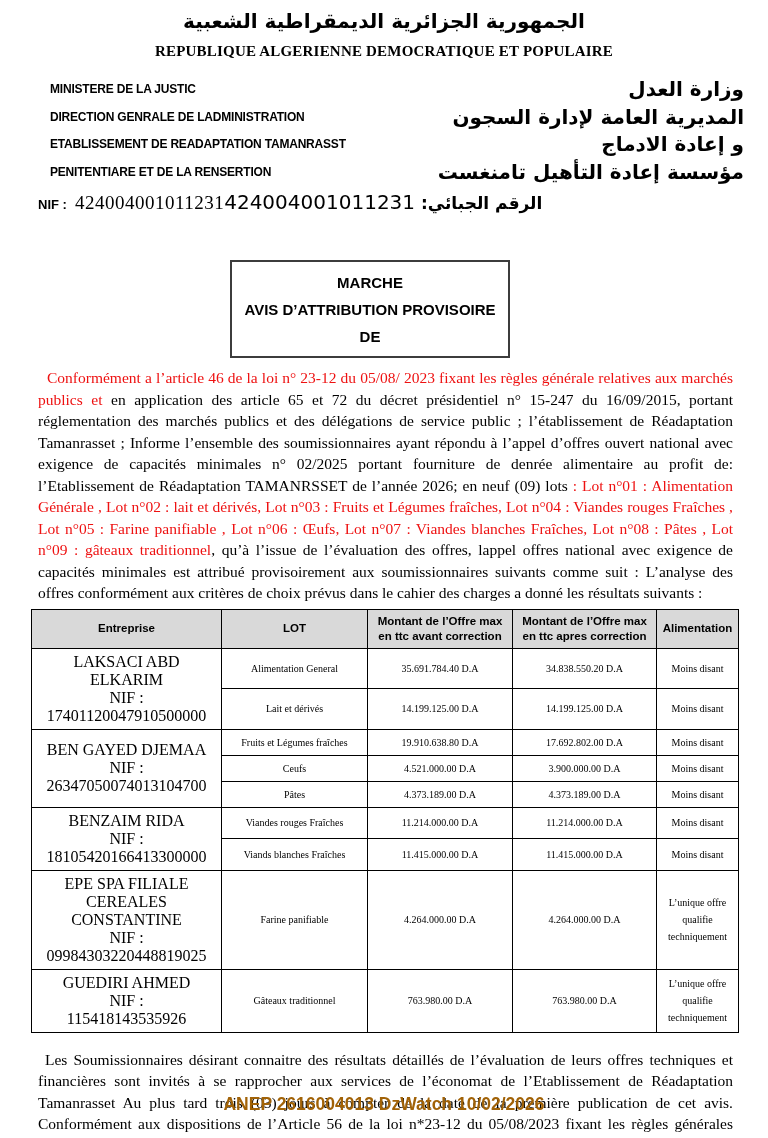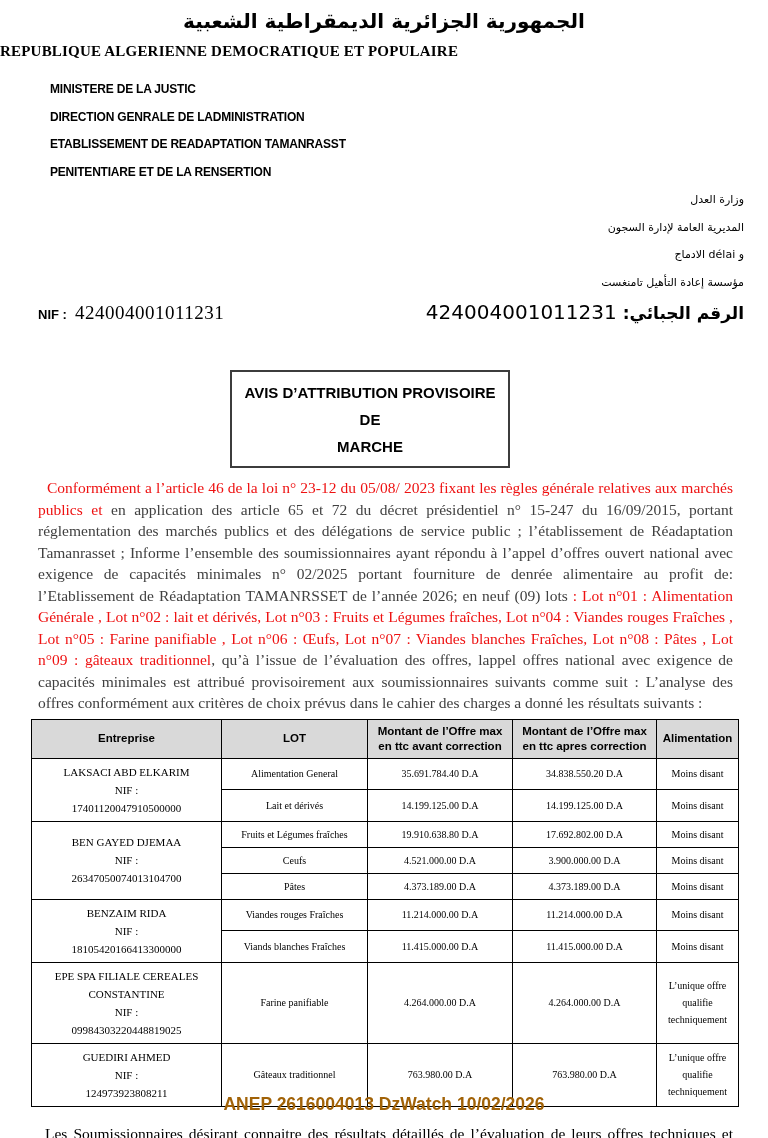"REPUBLIQUE ALGERIENNE DEMOCRATIQUE ET" .republic { text-align: left -> center }
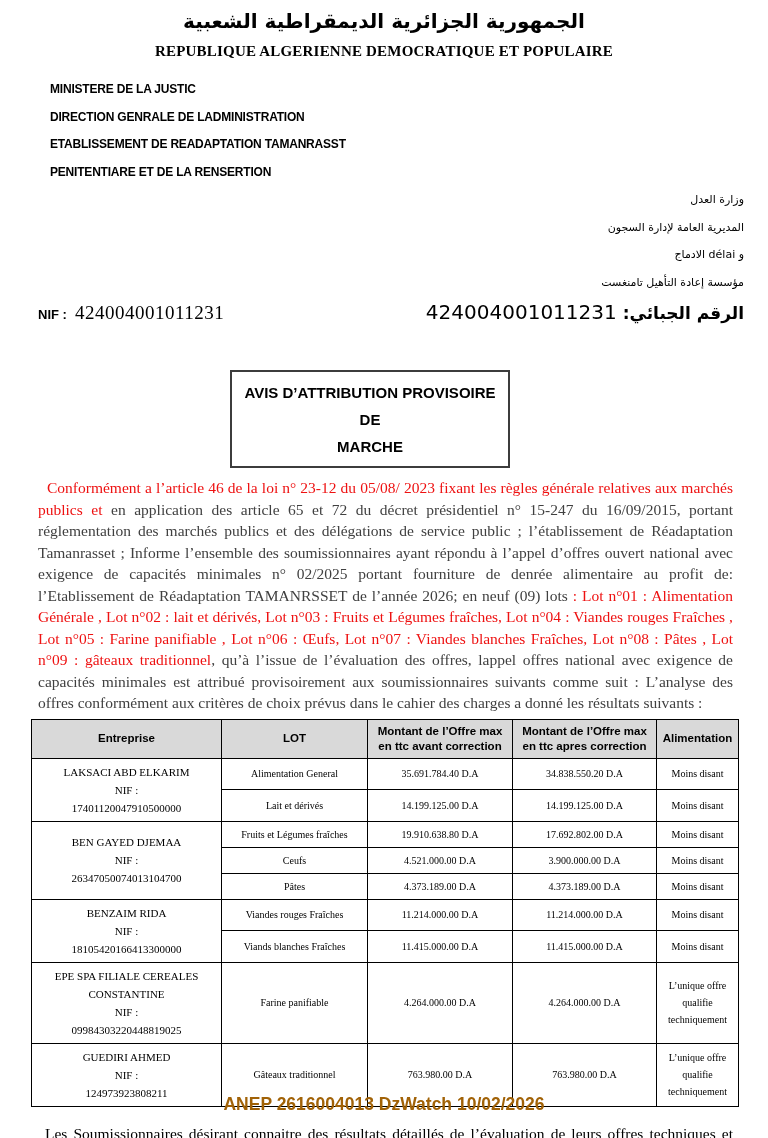"MINISTERE DE LA JUSTIC" .org-block { flex-direction: column -> none }
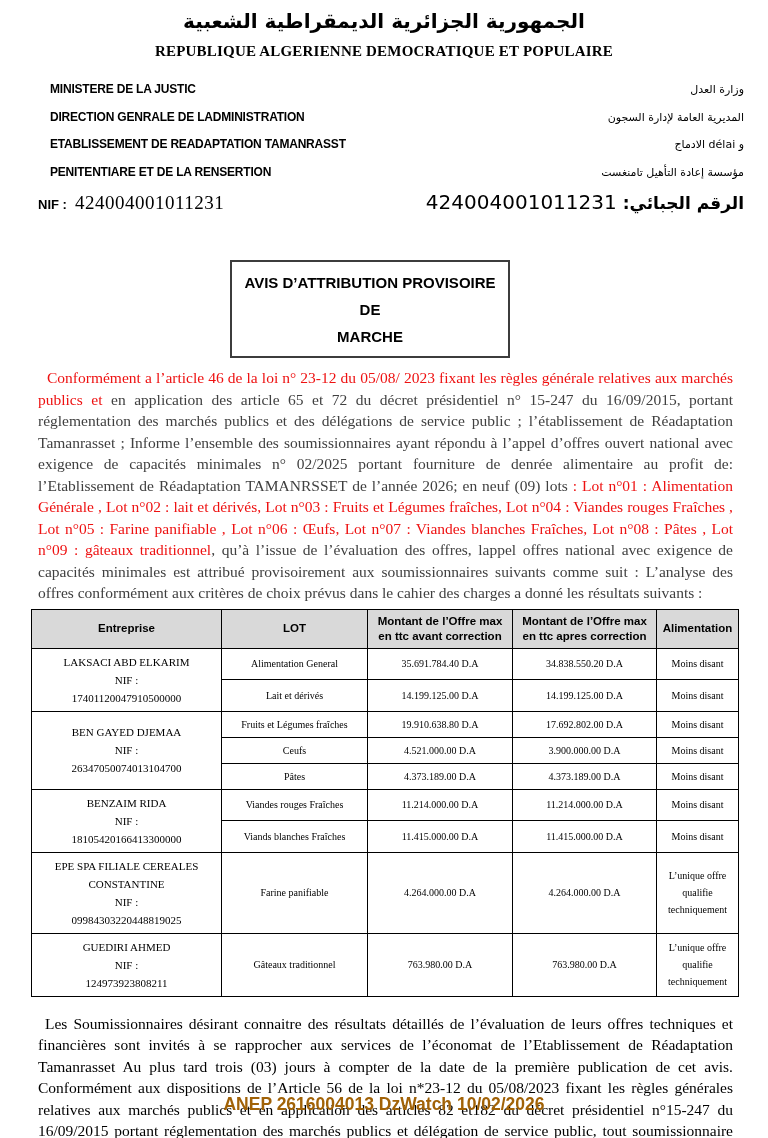"وزارة العدل" .org-right div { font-size: 11px -> 20px; font-weight: normal -> bold }
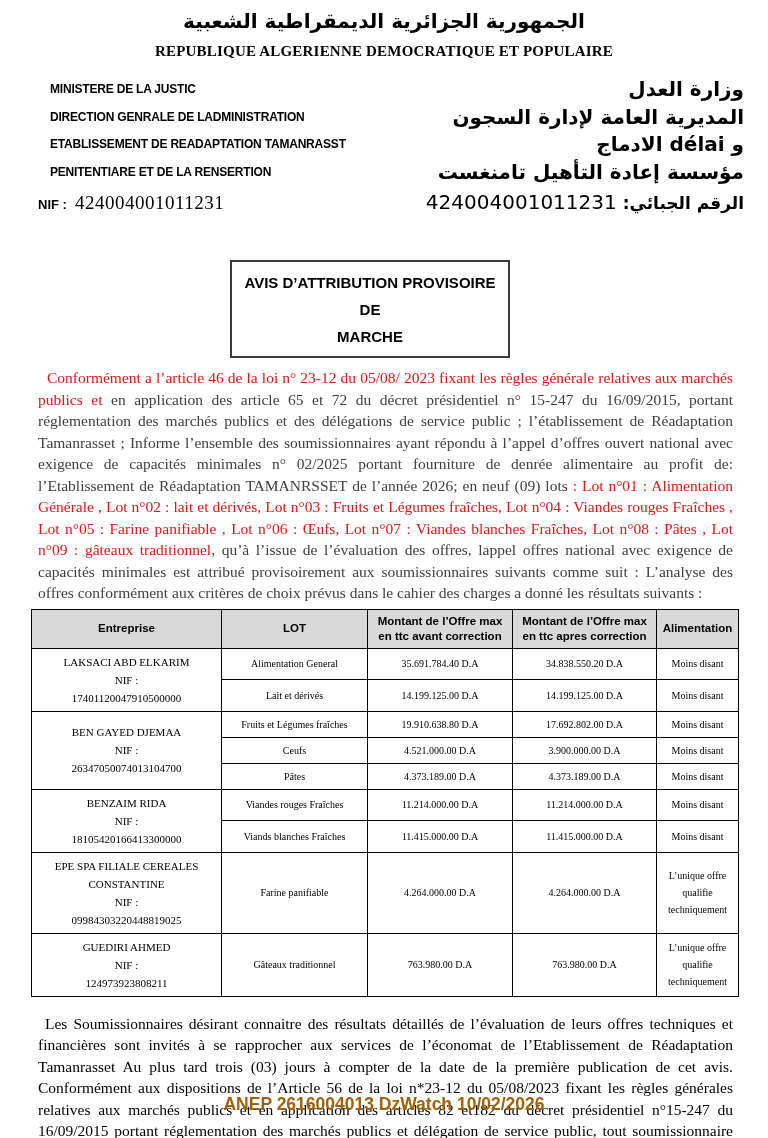"و délai الادماج" div { text: délai -> إعادة }
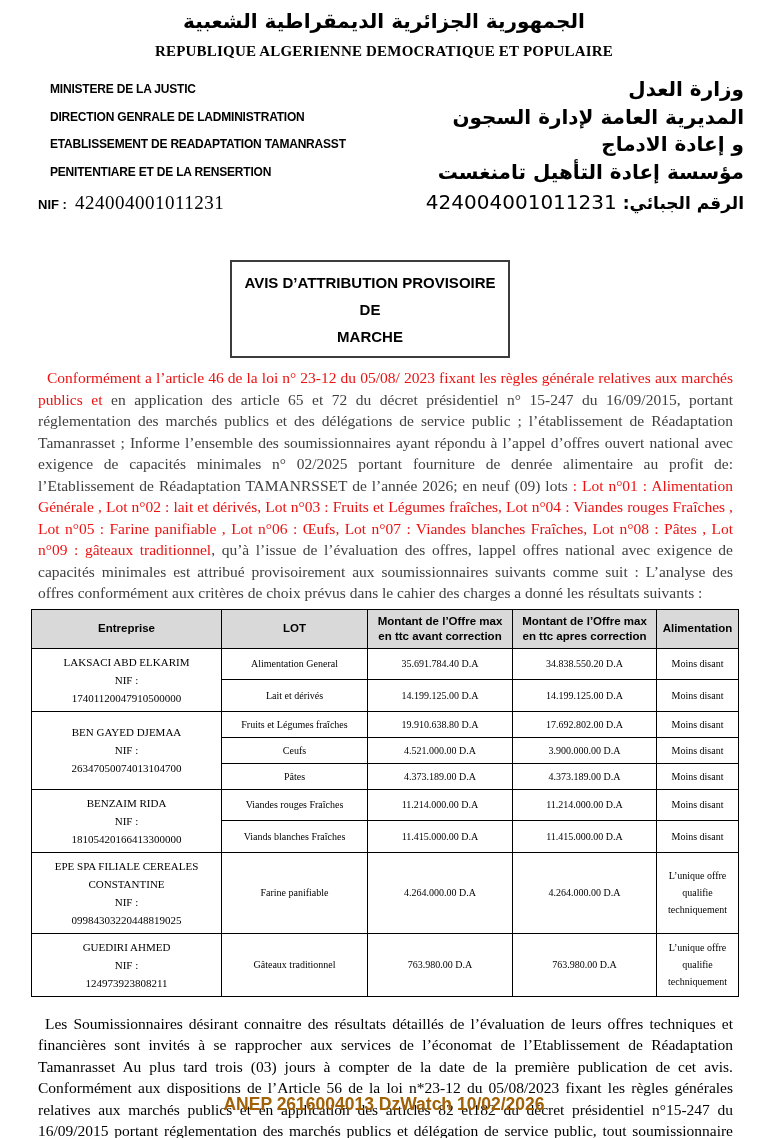"NIF : 424004001011231" .nif-row { justify-content: space-between -> flex-start }
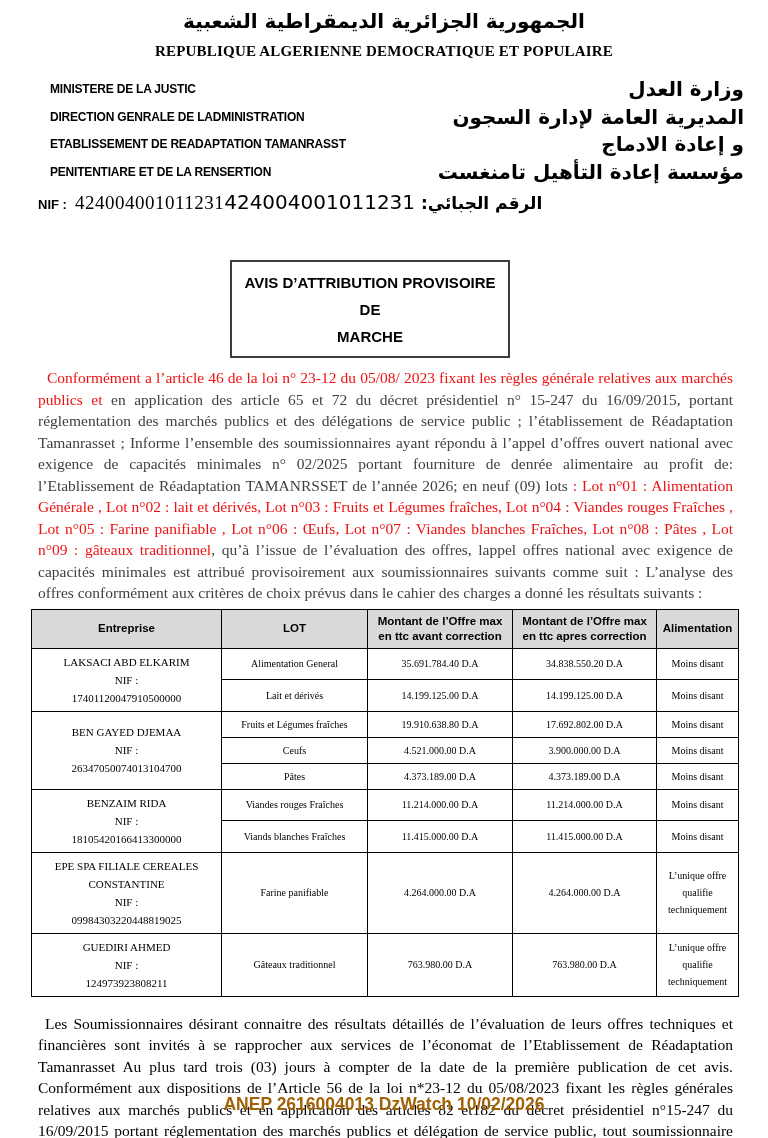"AVIS D’ATTRIBUTION PROVISOIRE DE" div { order: before "MARCHE" -> after "MARCHE" }
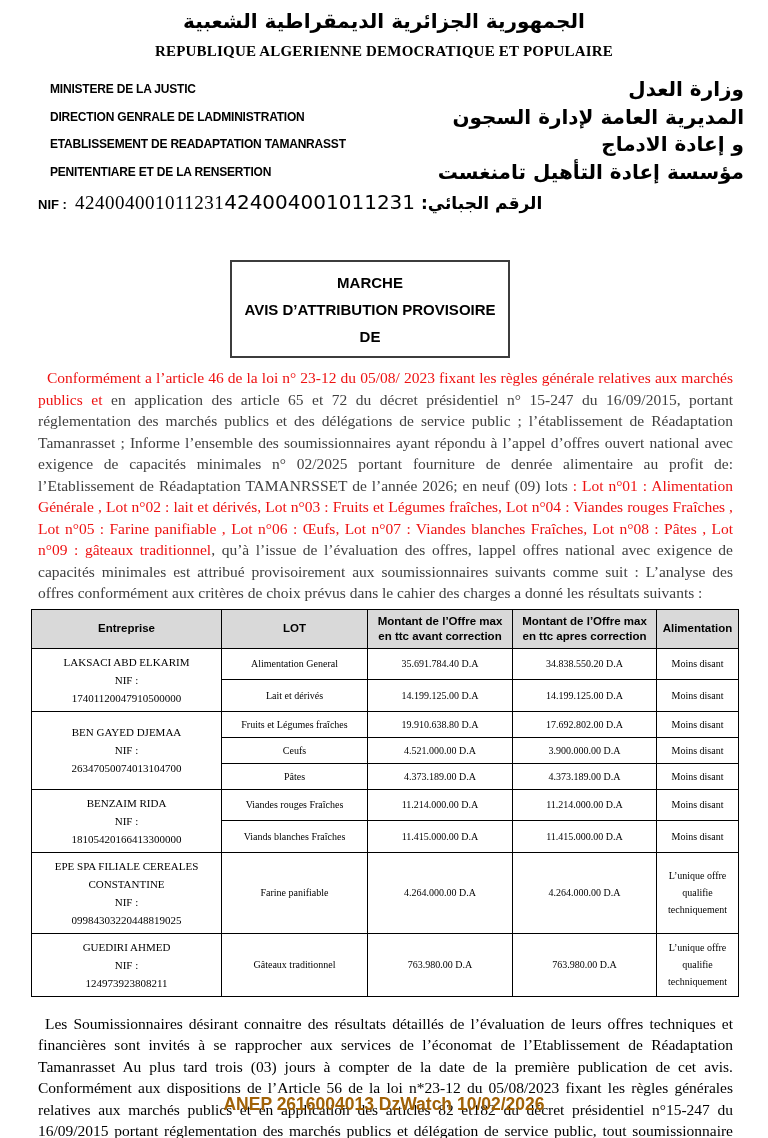"en application des article 65" .intro .black { color: #404040 -> #000000 }
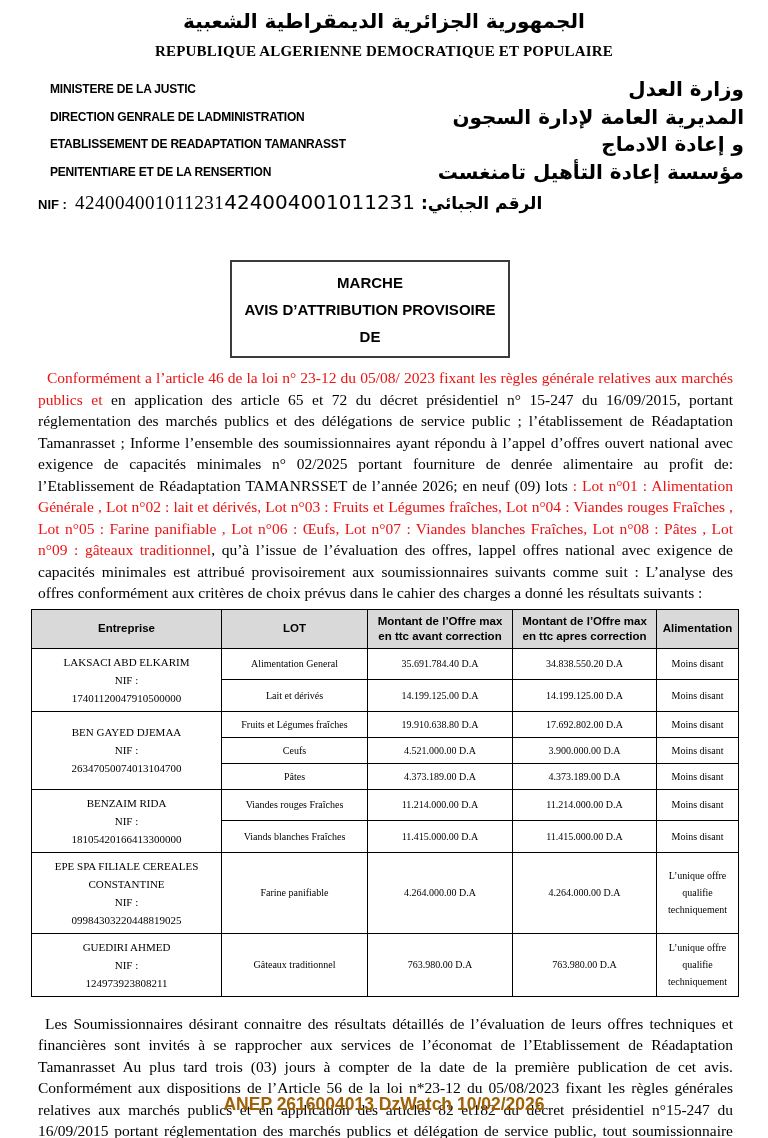"LAKSACI ABD ELKARIM" table.avis td.ent { font-size: 11px -> 16px }
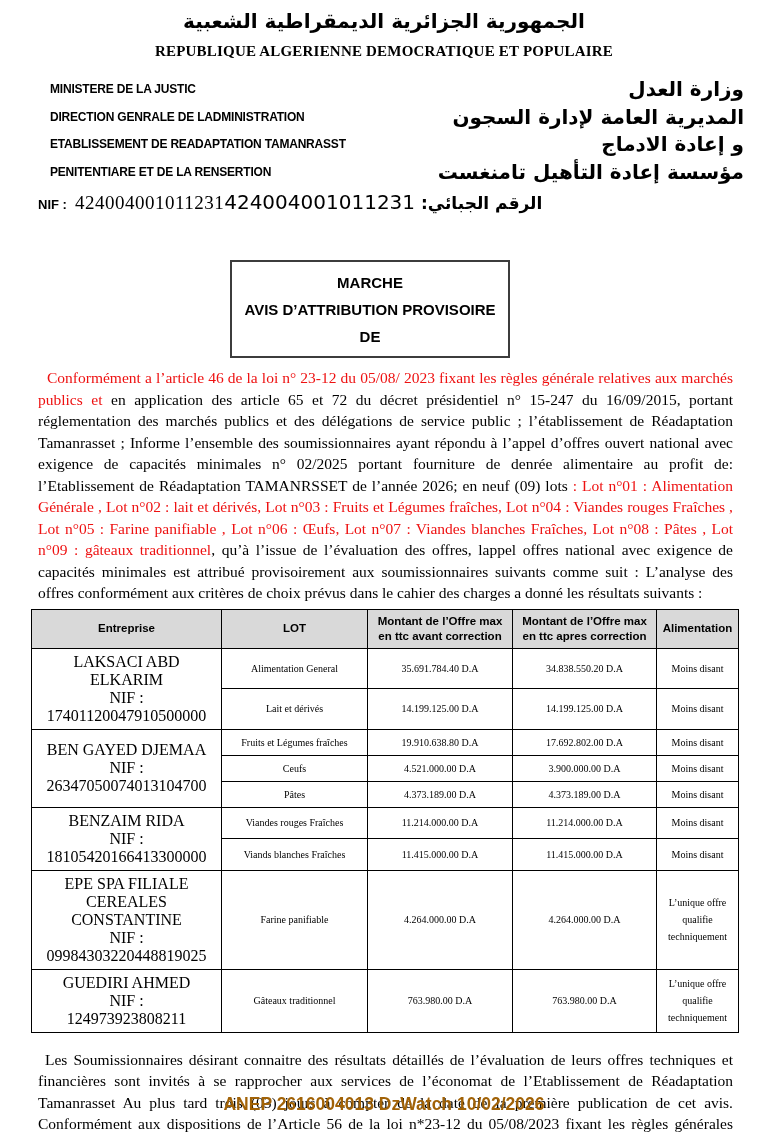"124973923808211" div { text: 124973923808211 -> 115418143535926 }
